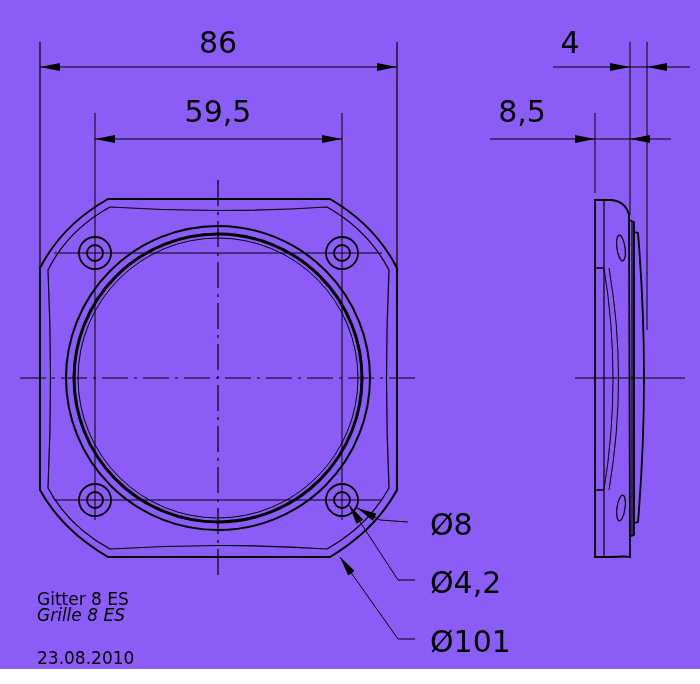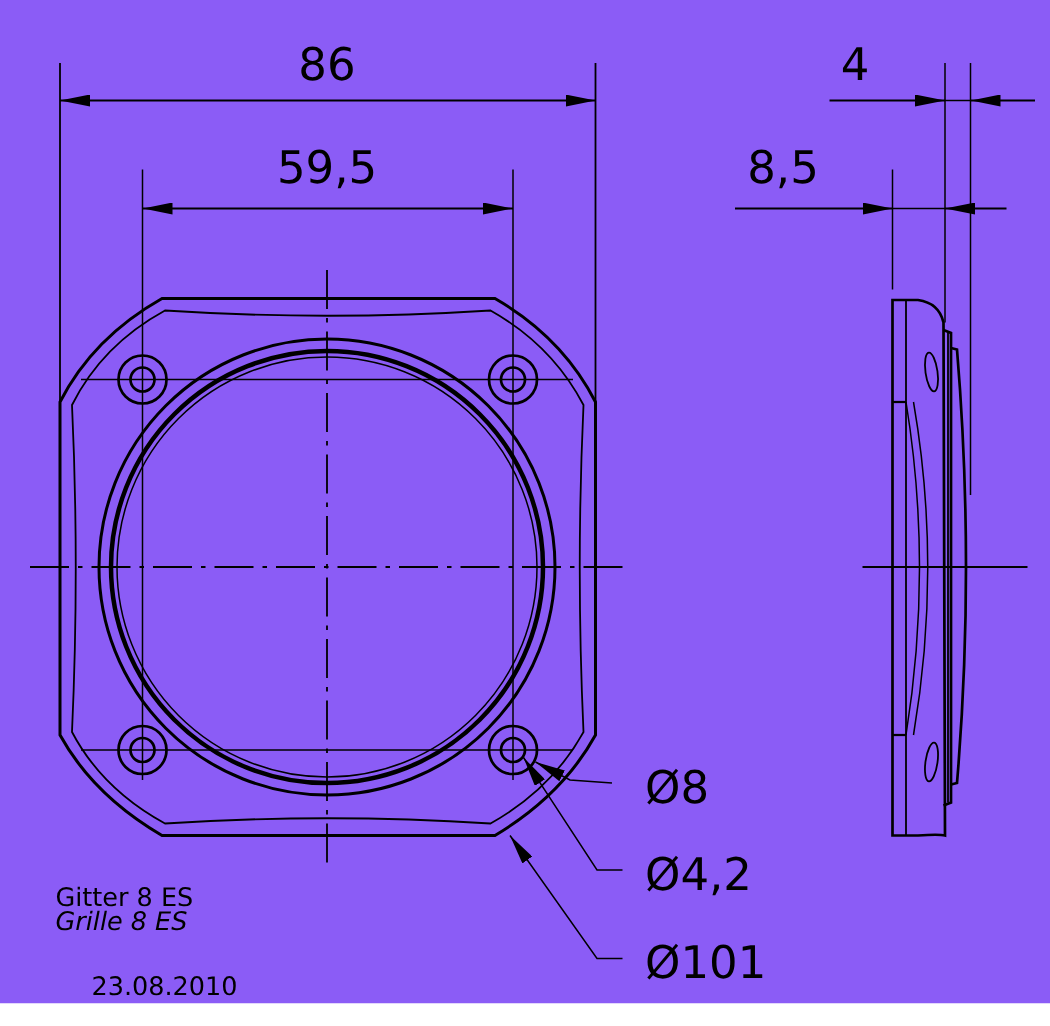"23.08.2010" .t3 { margin-left: 24px -> none }
